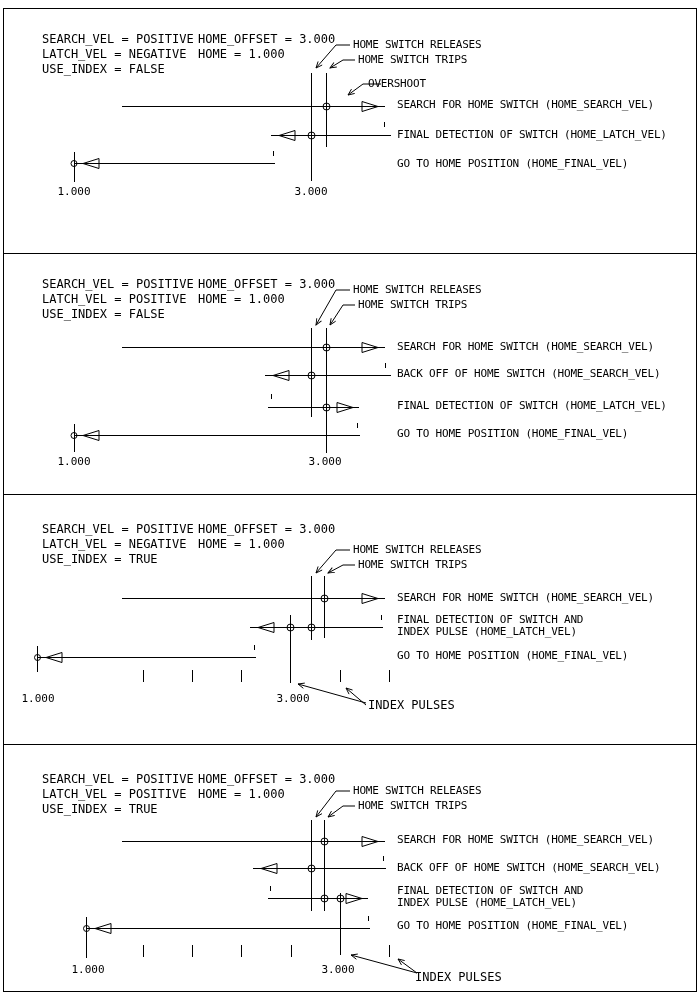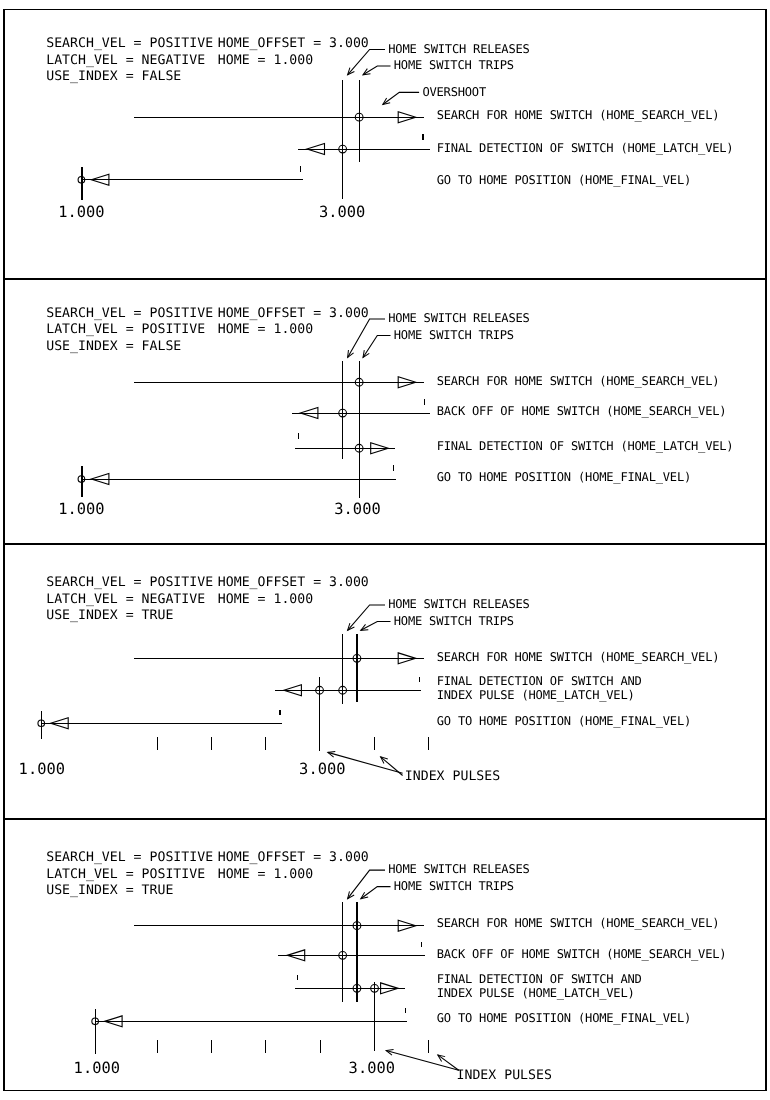"OVERSHOOT" span.txt { left: 384px -> 368px }
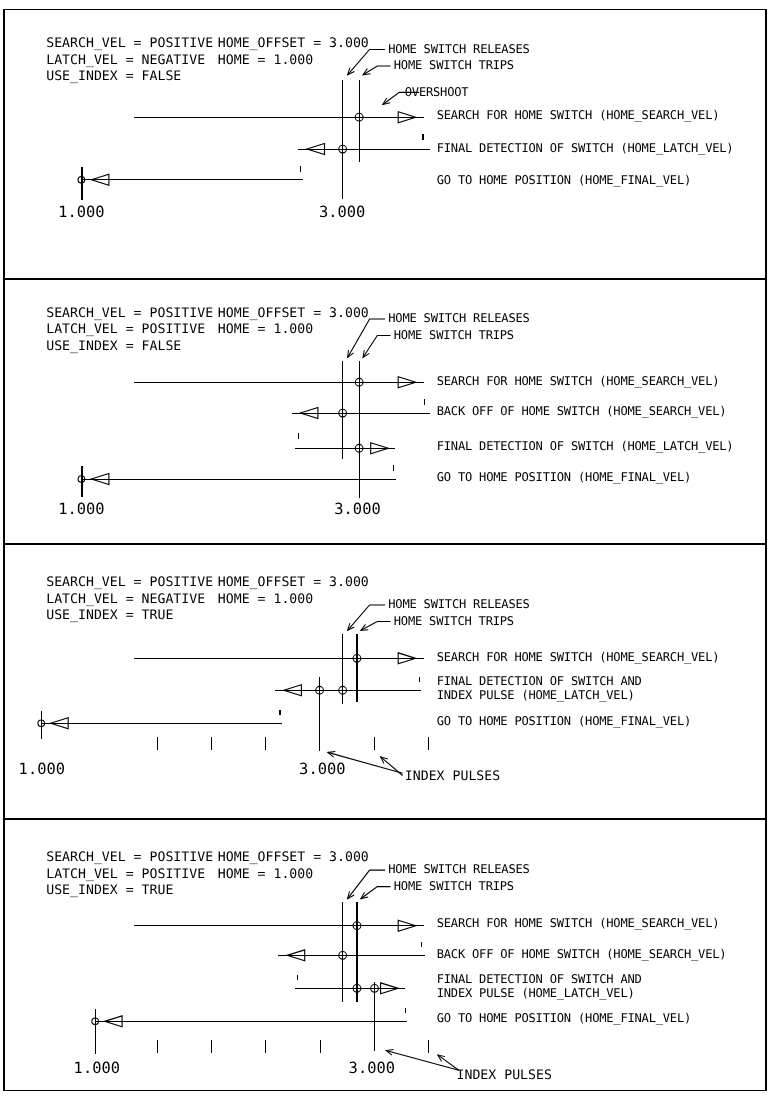"1.000" .axis { font-size: 14px -> 11px }
